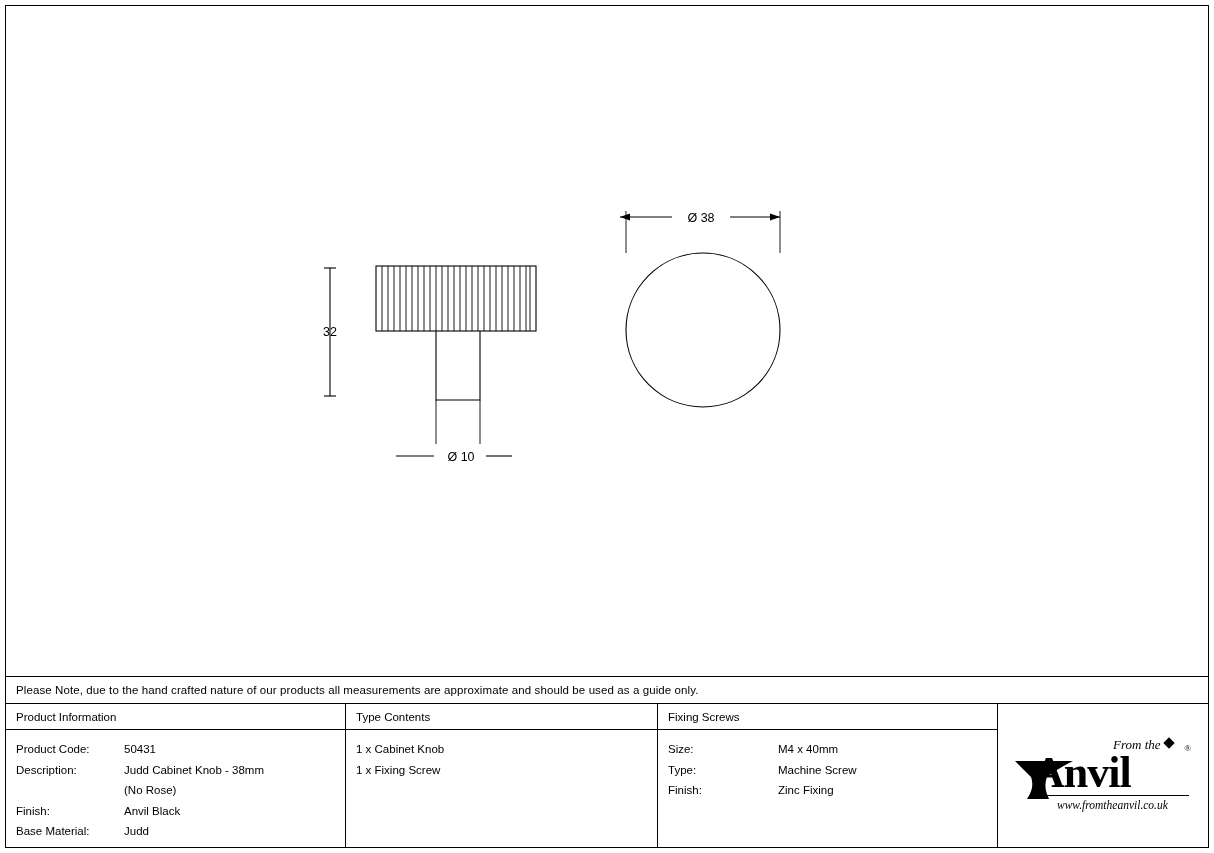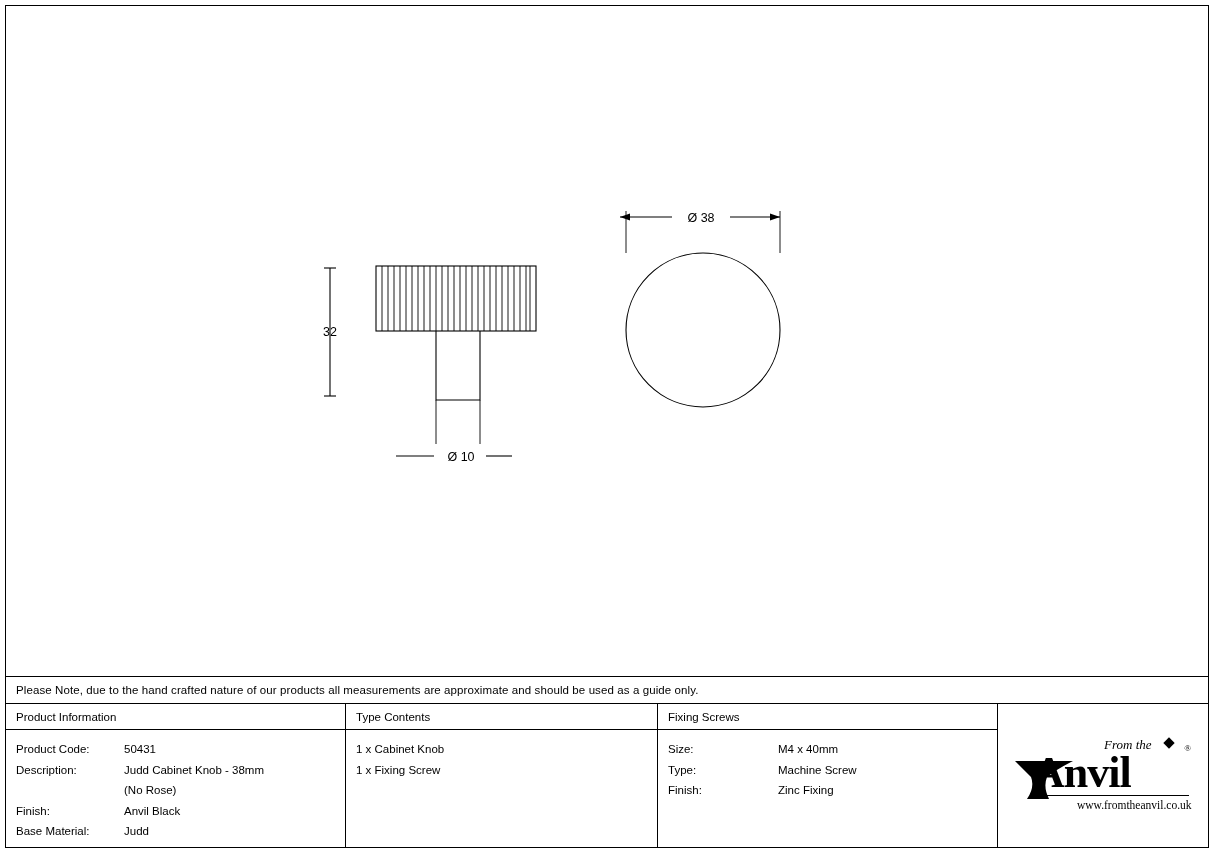"From the" .logo-fromthe { left: 91px -> 100px }
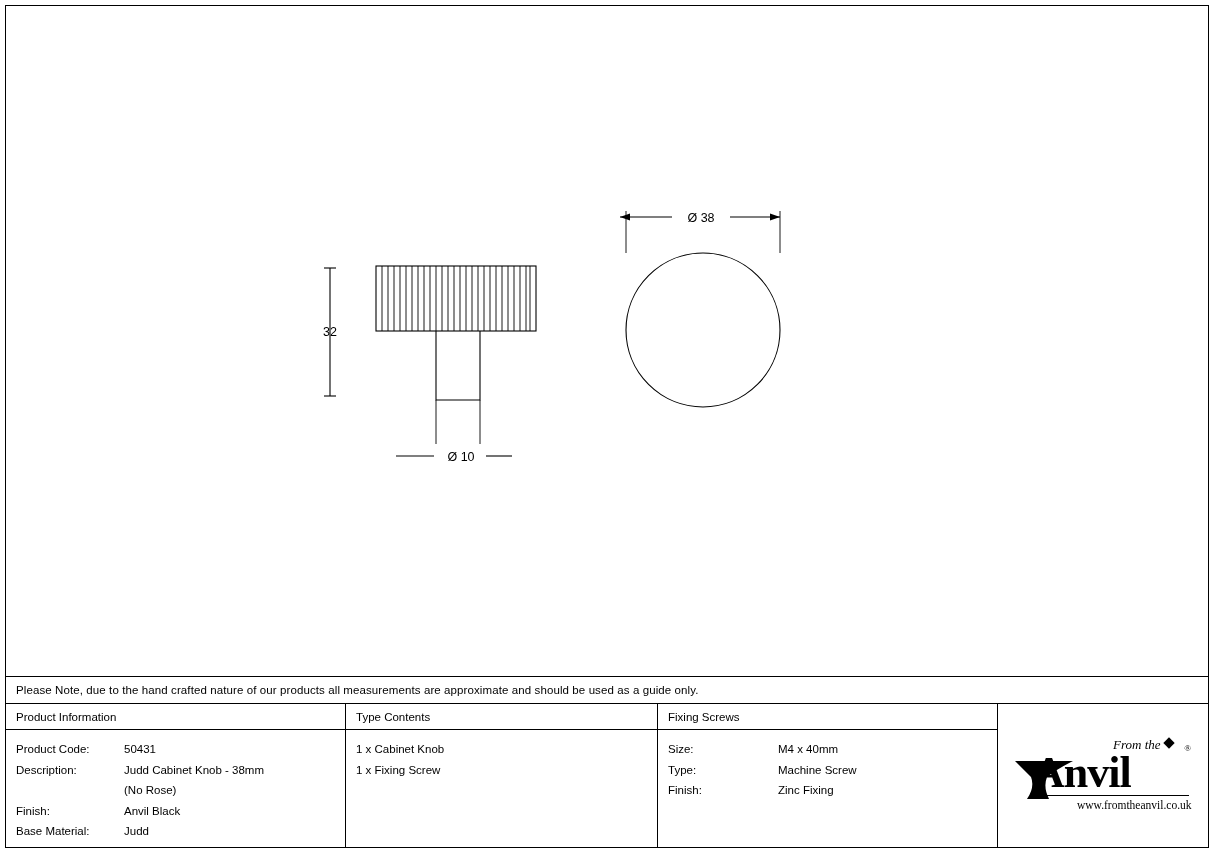"www.fromtheanvil.co.uk" .logo-url { font-style: none -> italic; margin-left: 20px -> none }
